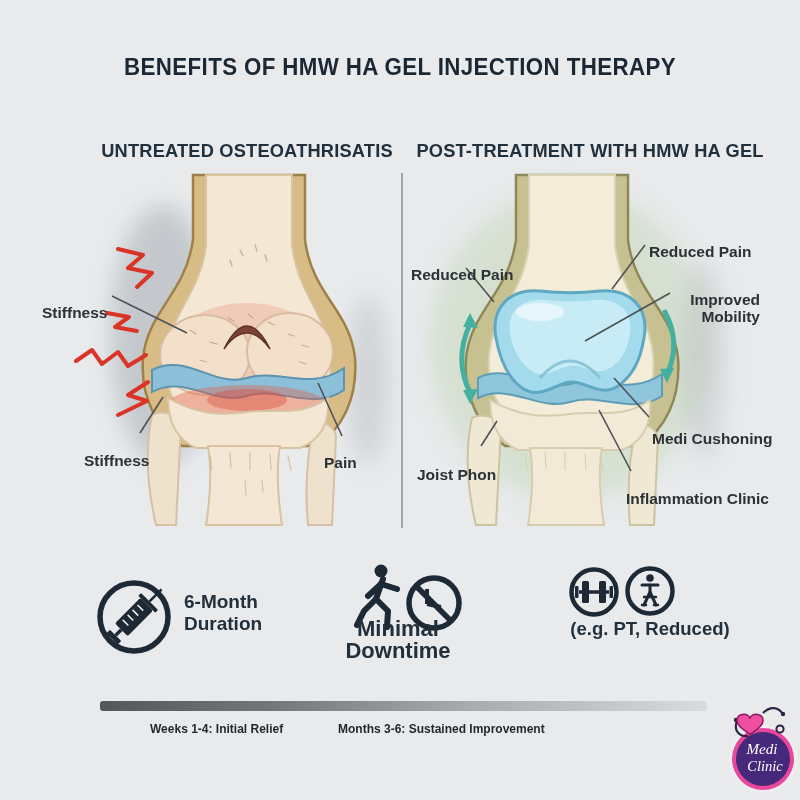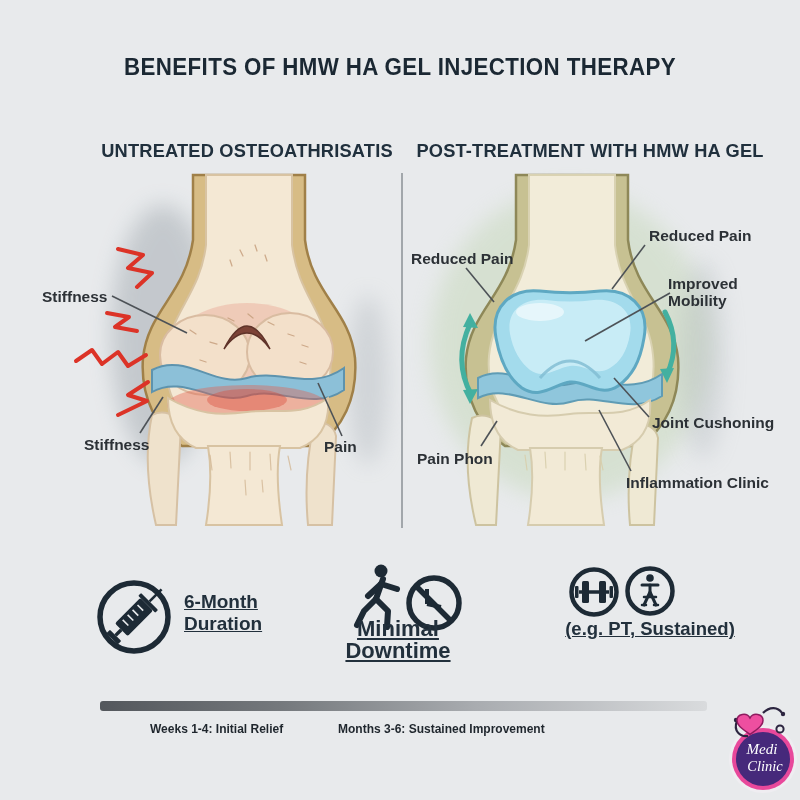"Reduced Pain" .lbl { margin-top: none -> 16px }
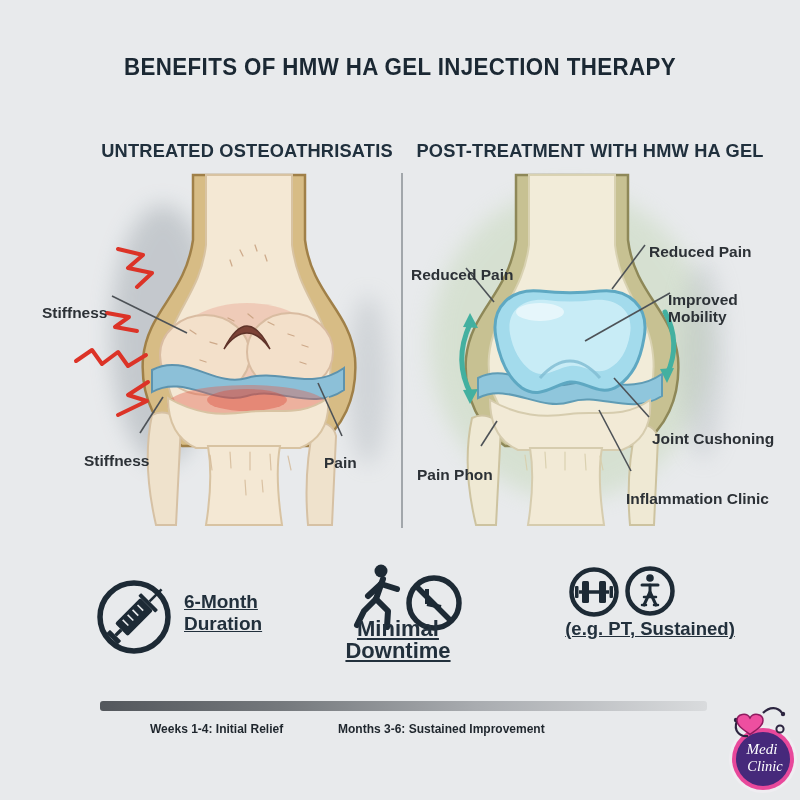"Improved Mobility" .lbl.wrap { text-align: left -> right }
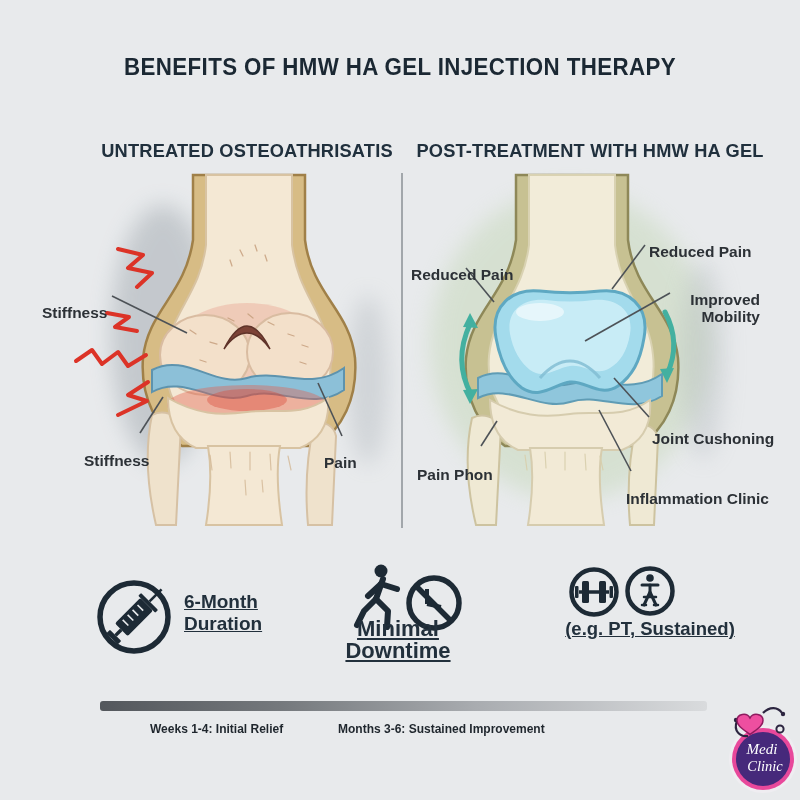"Joint Cushoning" div.abs { text: Joint -> Medi }
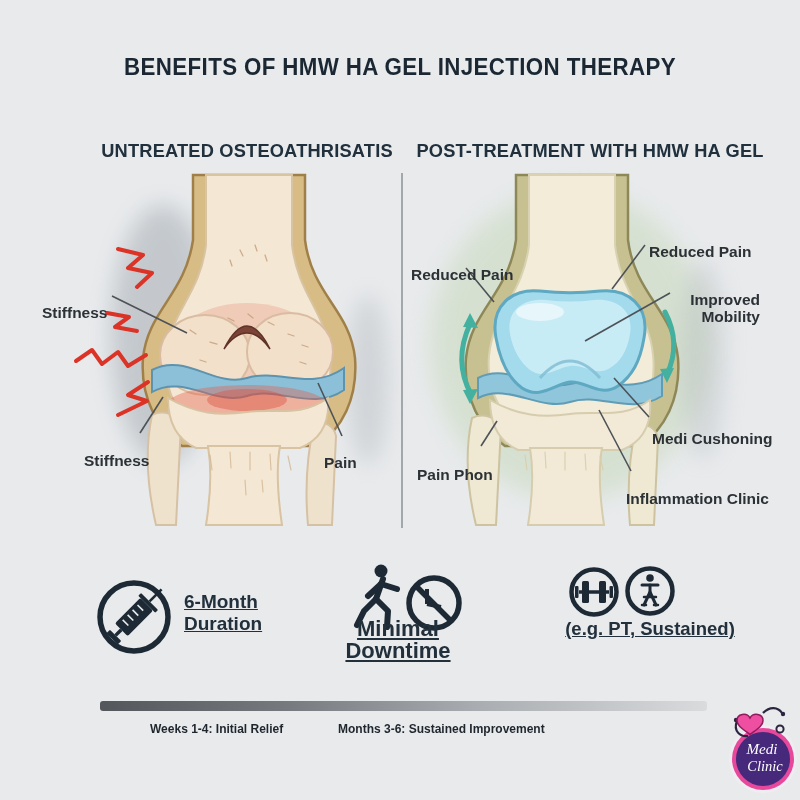"Pain Phon" div.abs { text: Pain -> Joist }
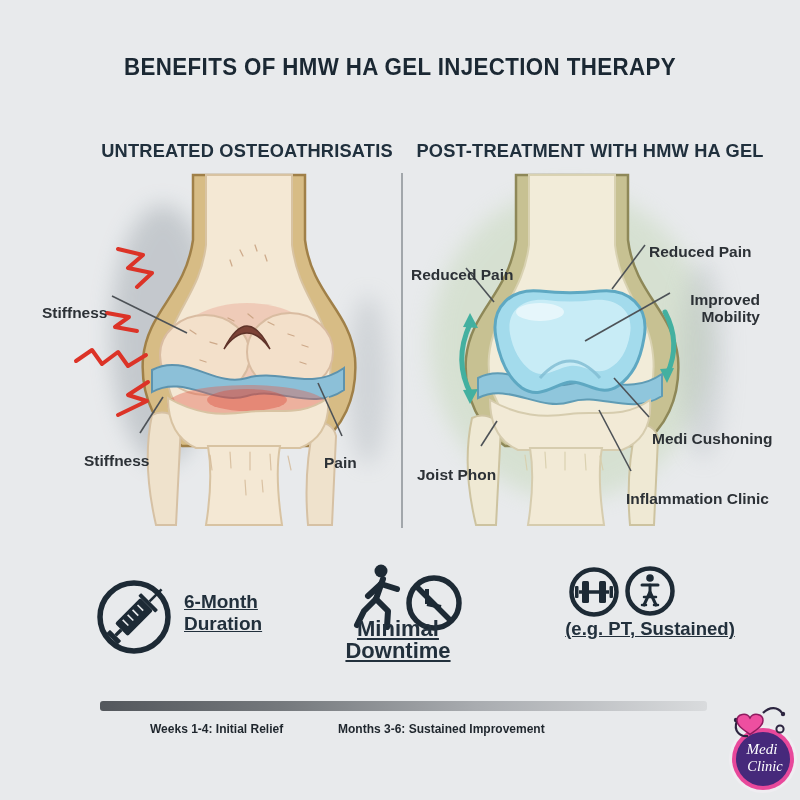"6-Month" .benefit-text { text-decoration: underline -> none }
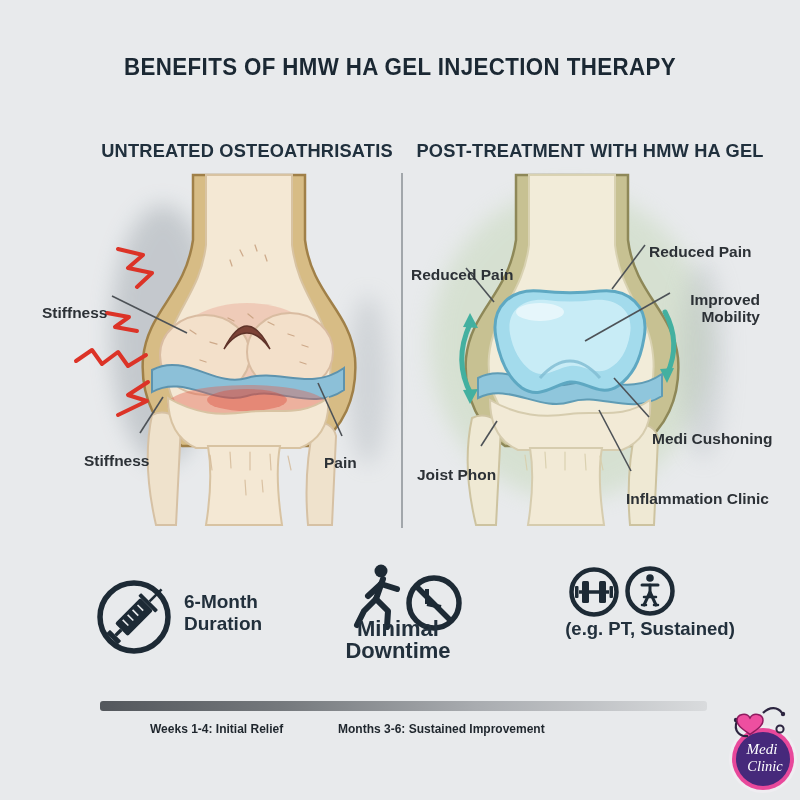"(e.g. PT, Sustained)" span { text: Sustained -> Reduced }
